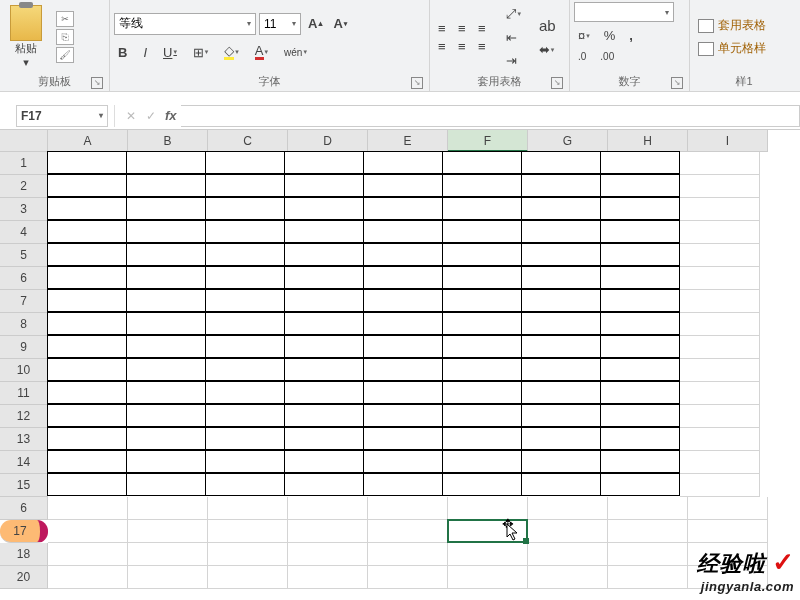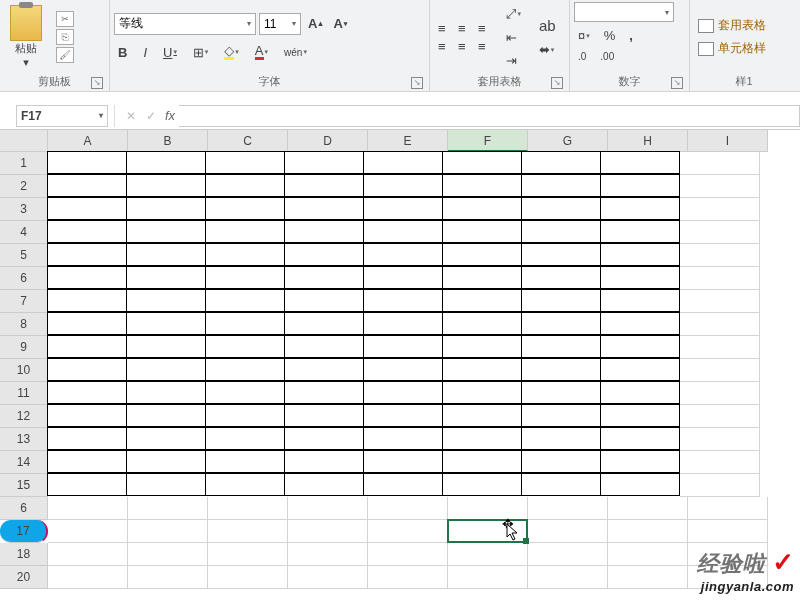"fx" .fb-fx { font-weight: none -> bold }
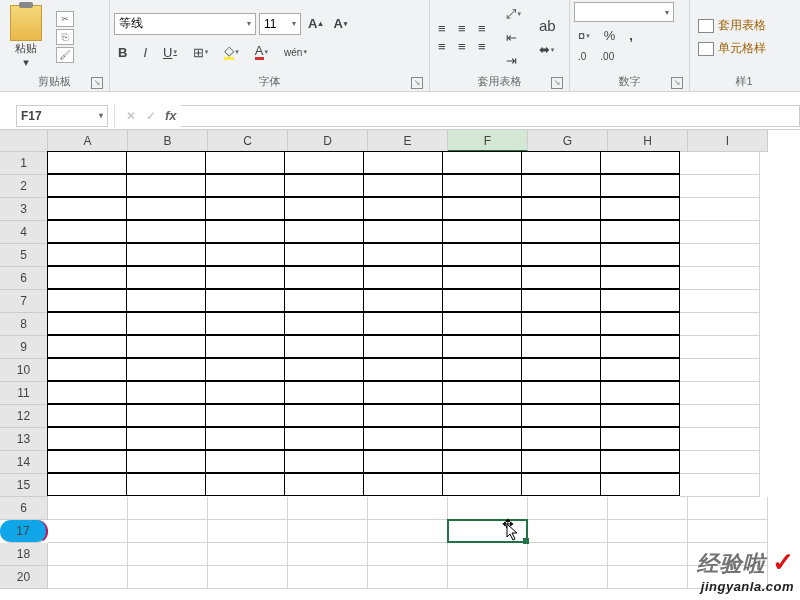"17" .row-h.active { background: #0ea5e9 -> #fdba74; border-right: 2px solid #be185d -> 8px solid #be185d }
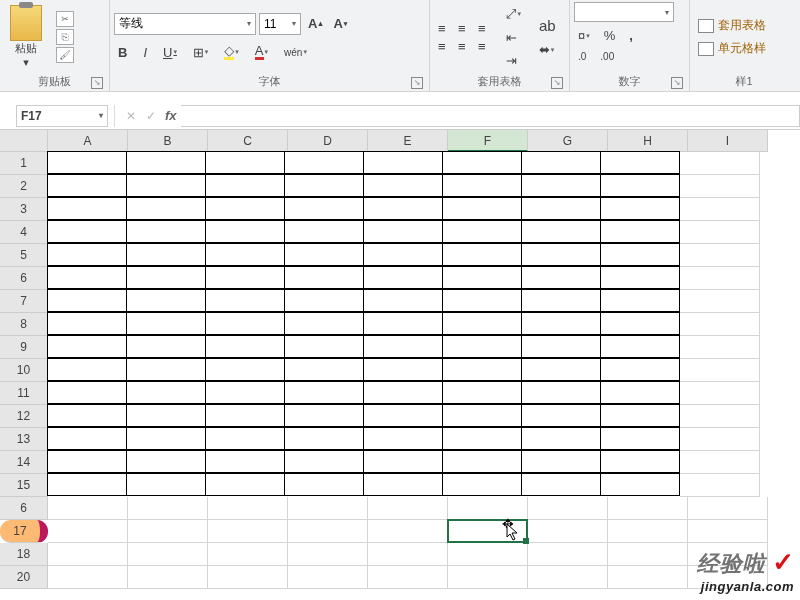"经验啦" .wm-main { color: #737373 -> #000000 }
